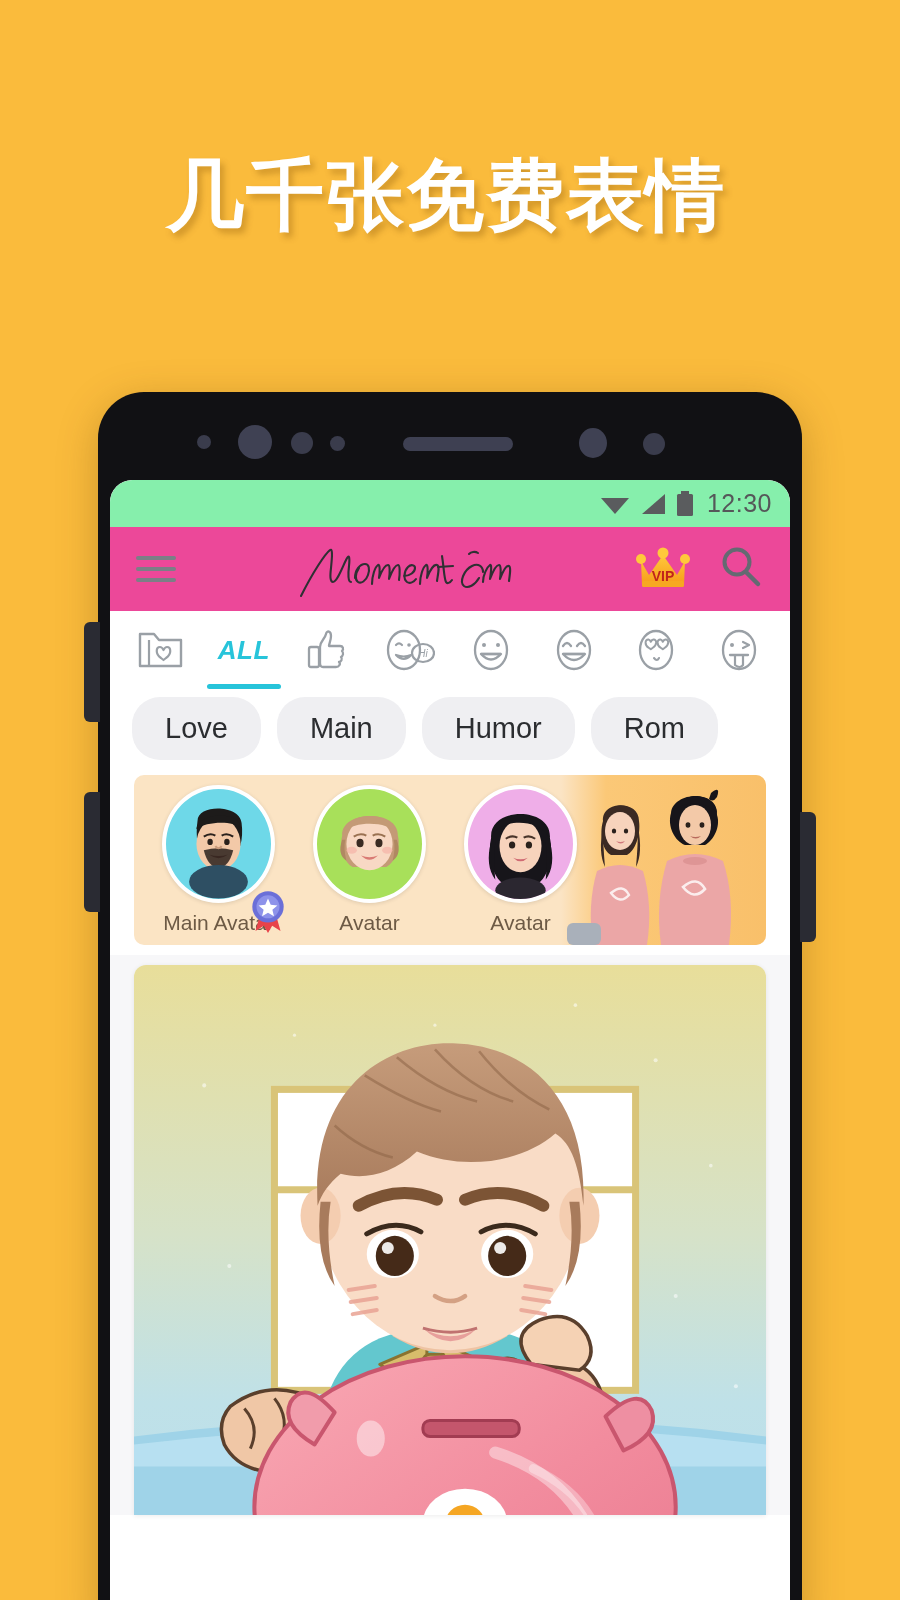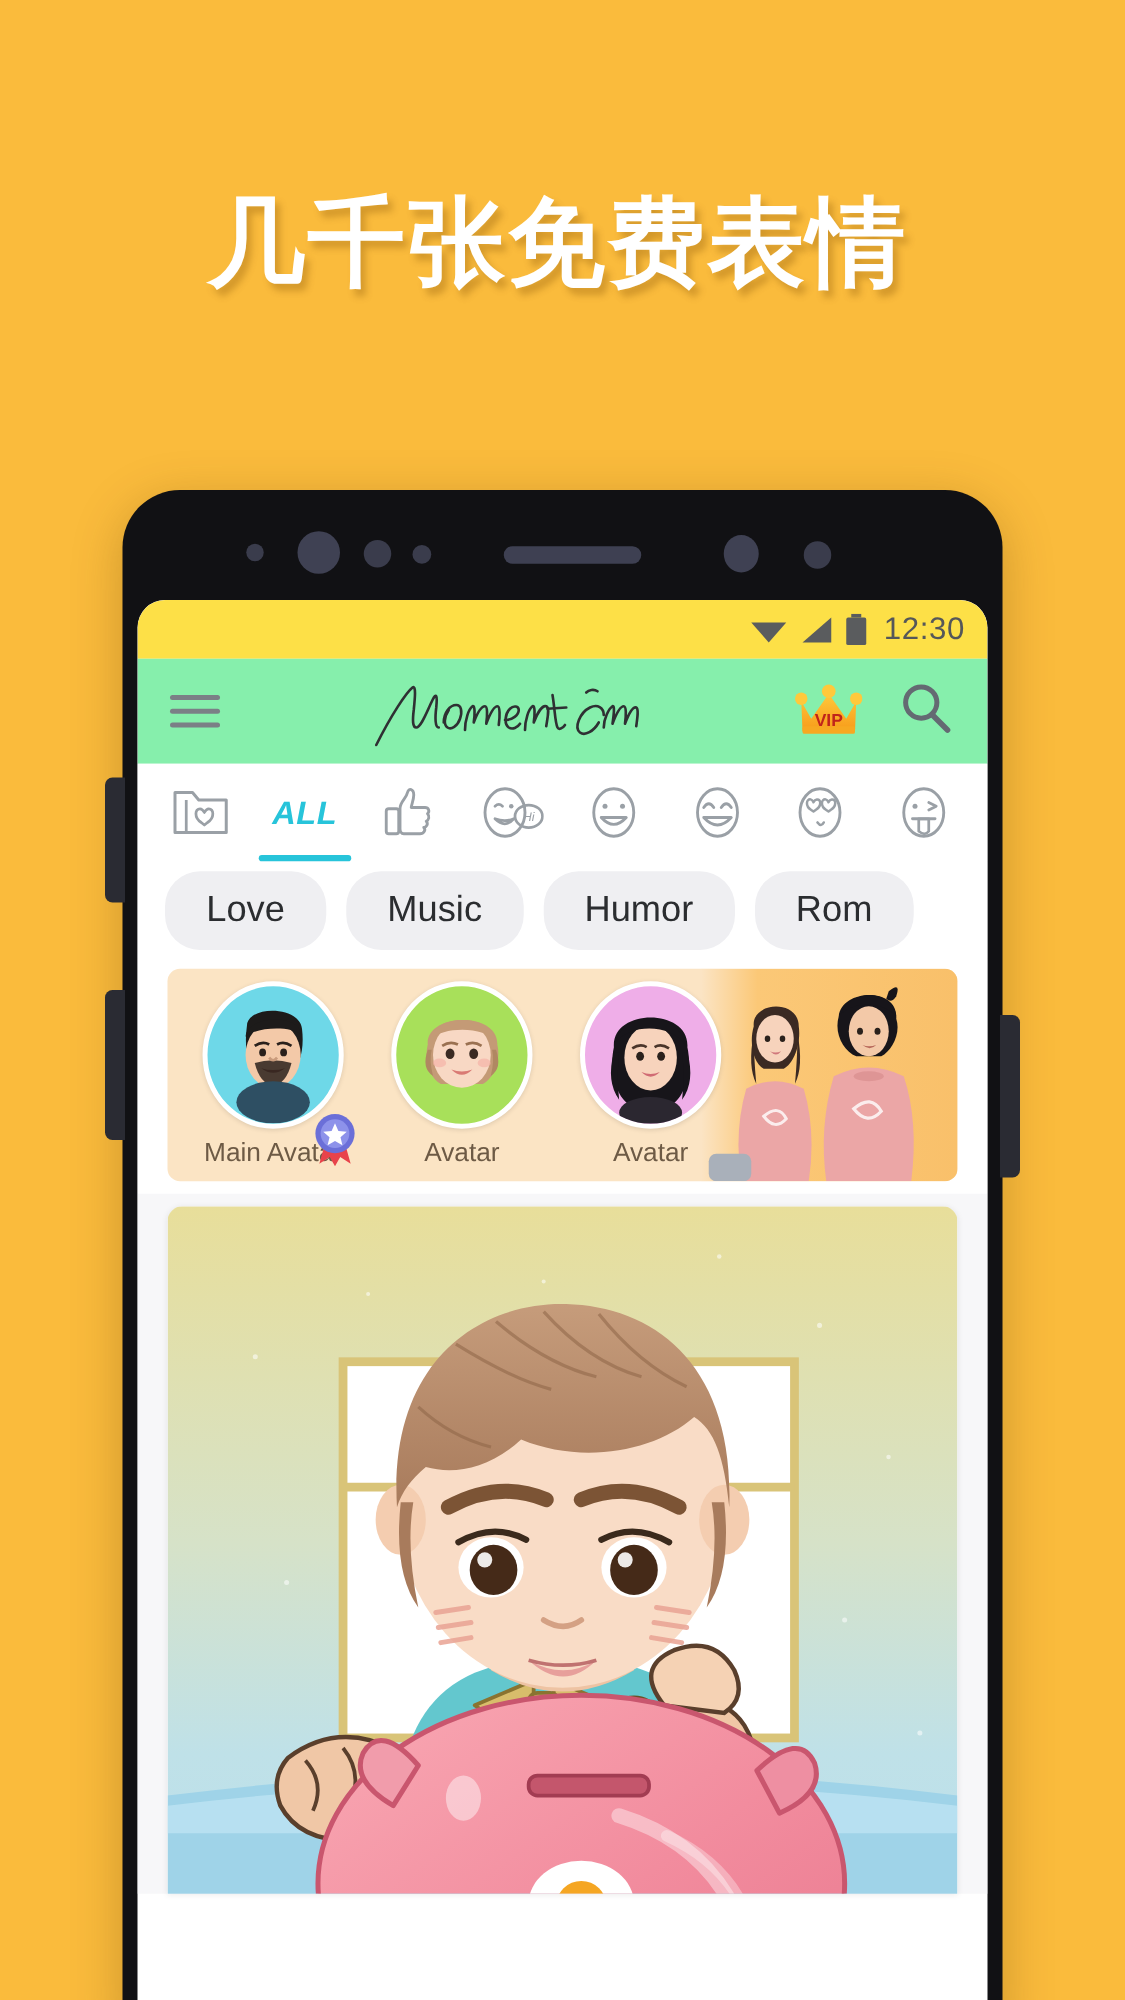"12:30" .statusbar { background: #fde047 -> #86efac }
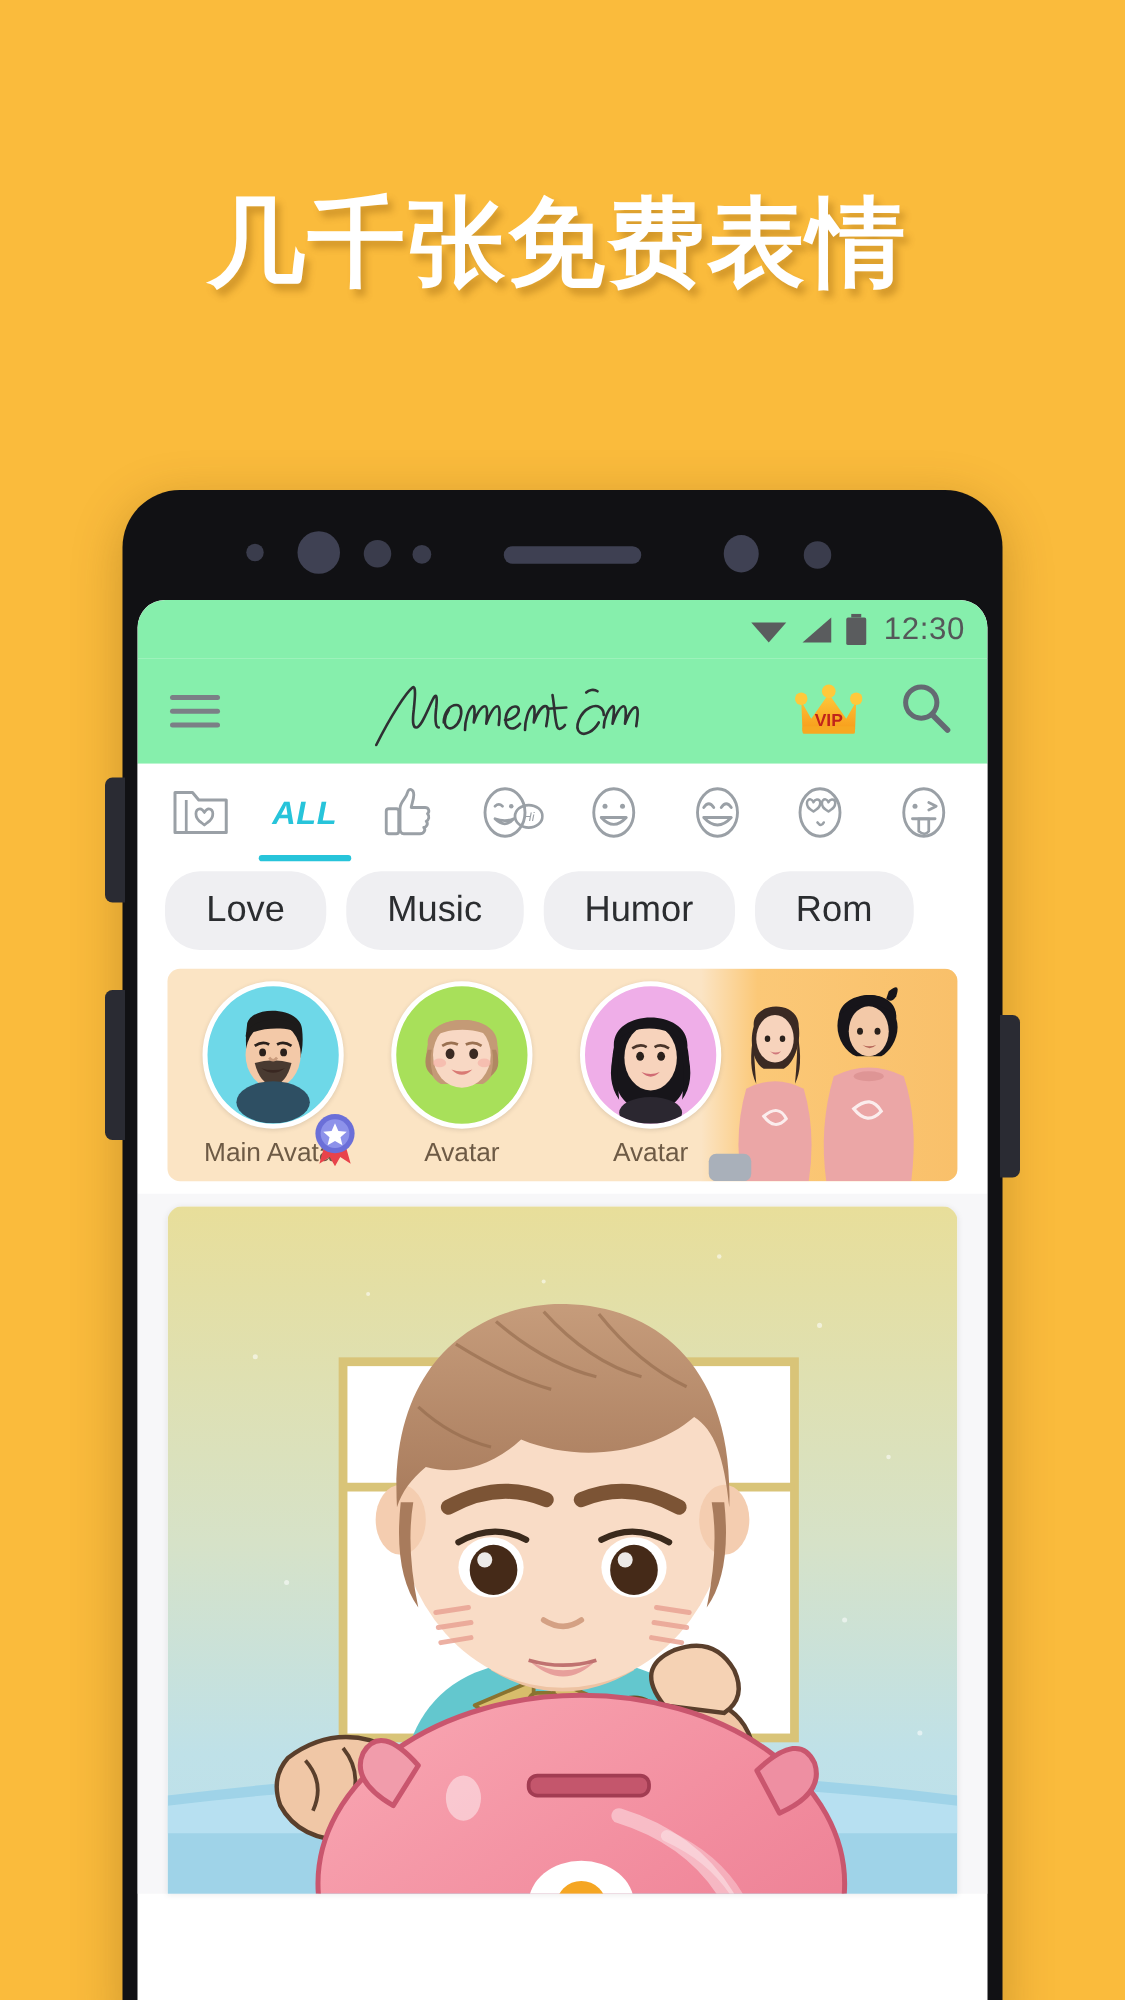"VIP" .appbar { background: #86efac -> #ec4899 }
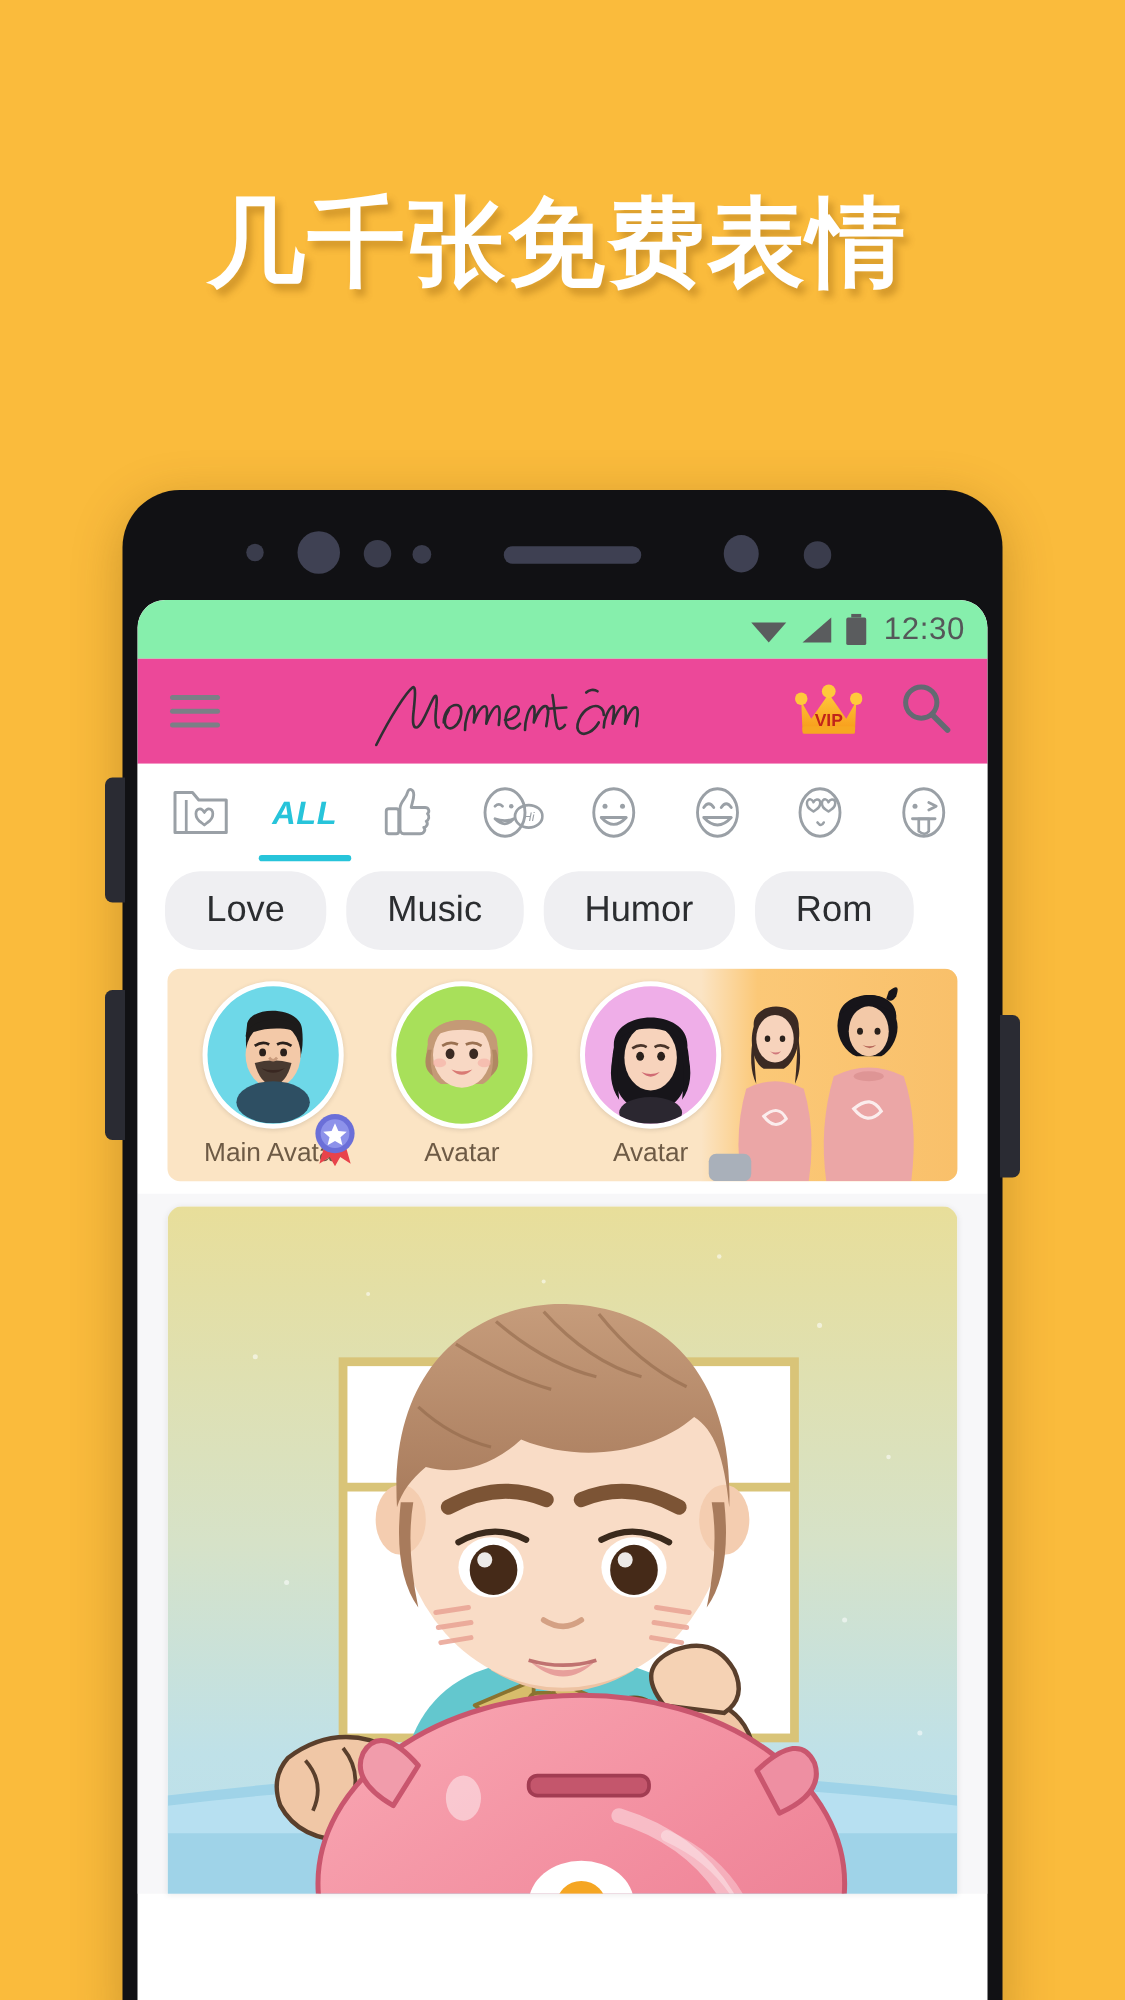"Music" div.chip { text: Music -> Main }
